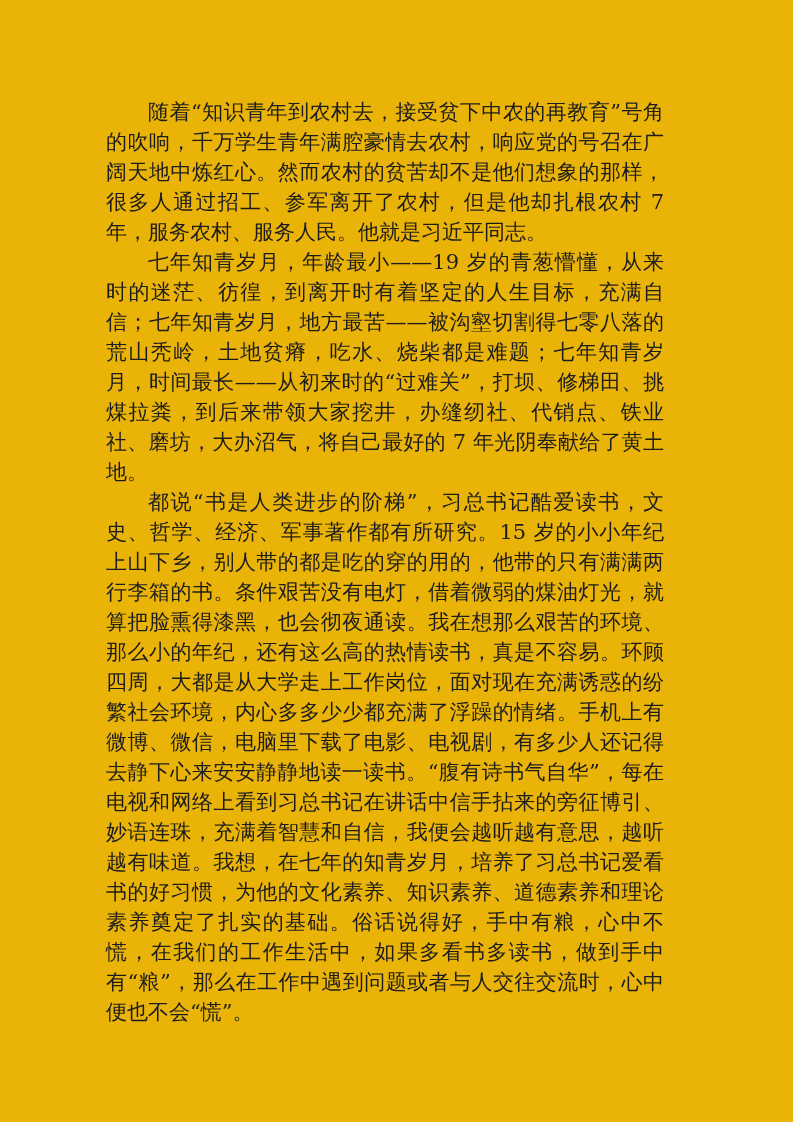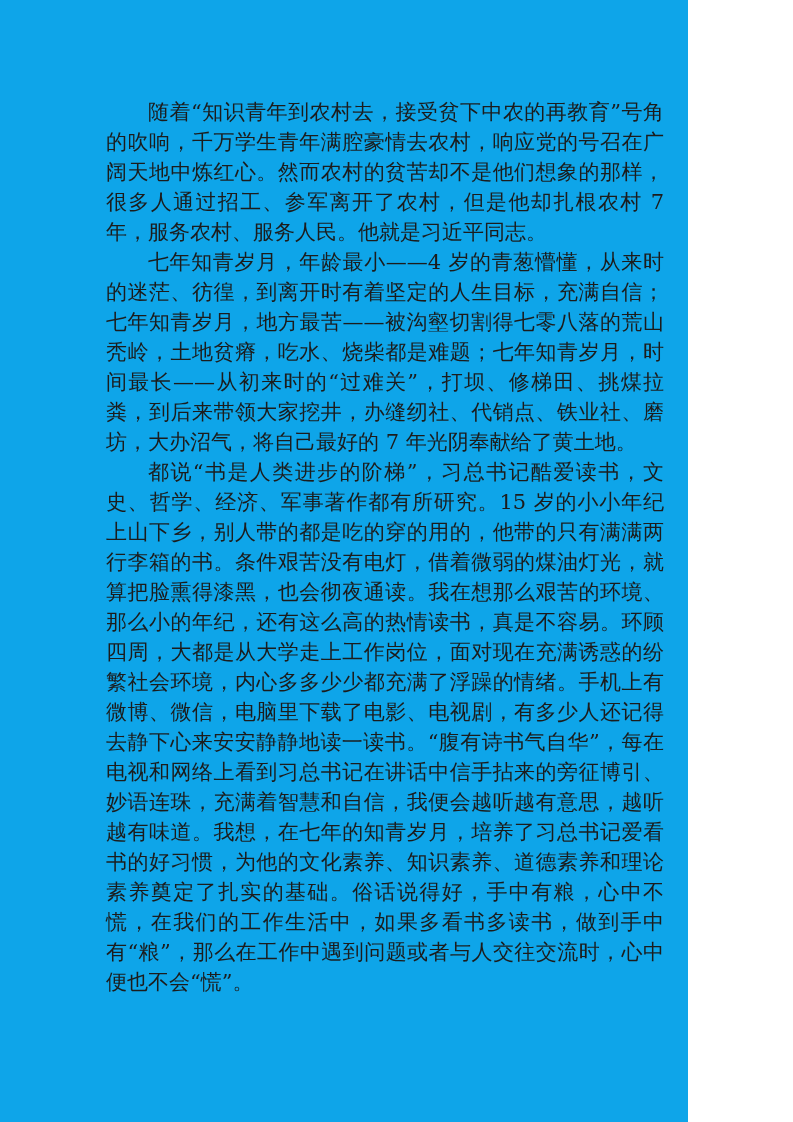"随着“知识青年到农村去，接受贫下中农的再教育”号角的吹响，千万学生青年满腔豪情去" .page { background: #0ea5e9 -> #eab308; width: 688px -> 793px }
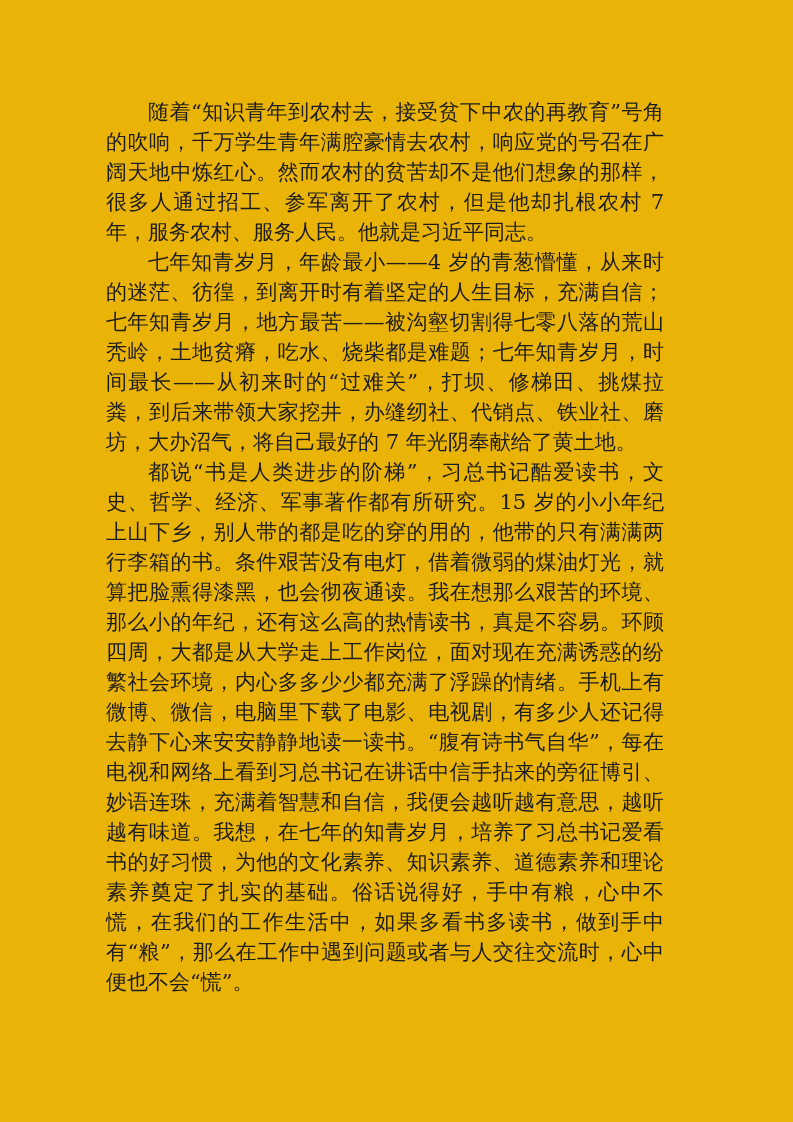"七年知青岁月，年龄最小——4" p { text: 4 -> 19 }
